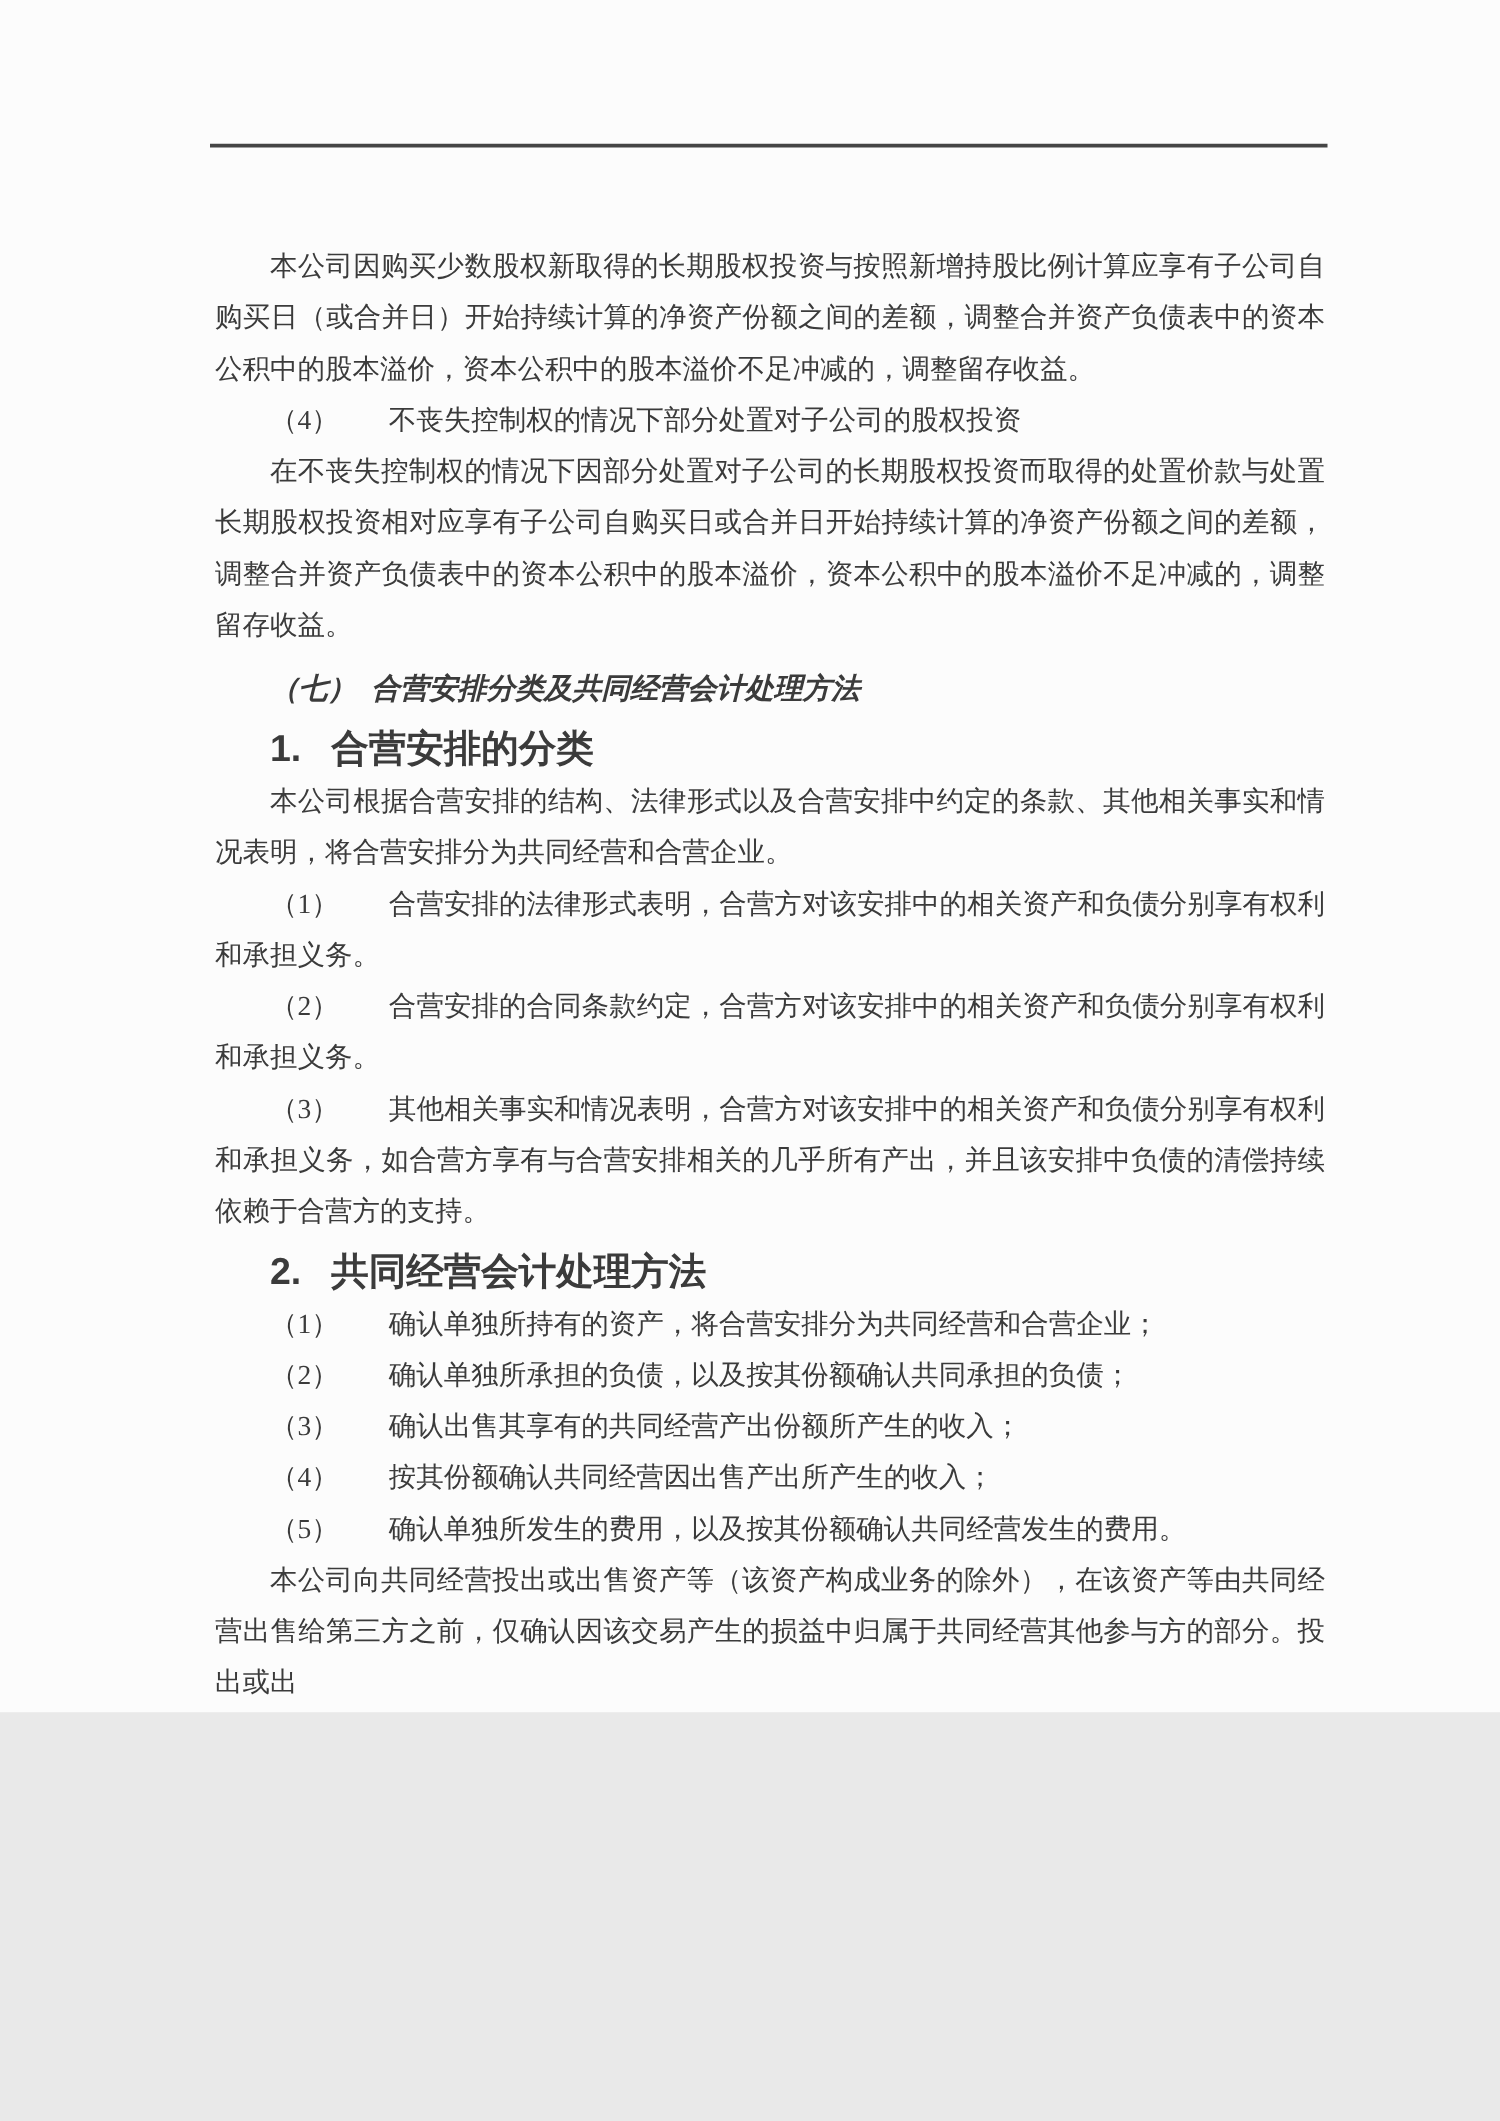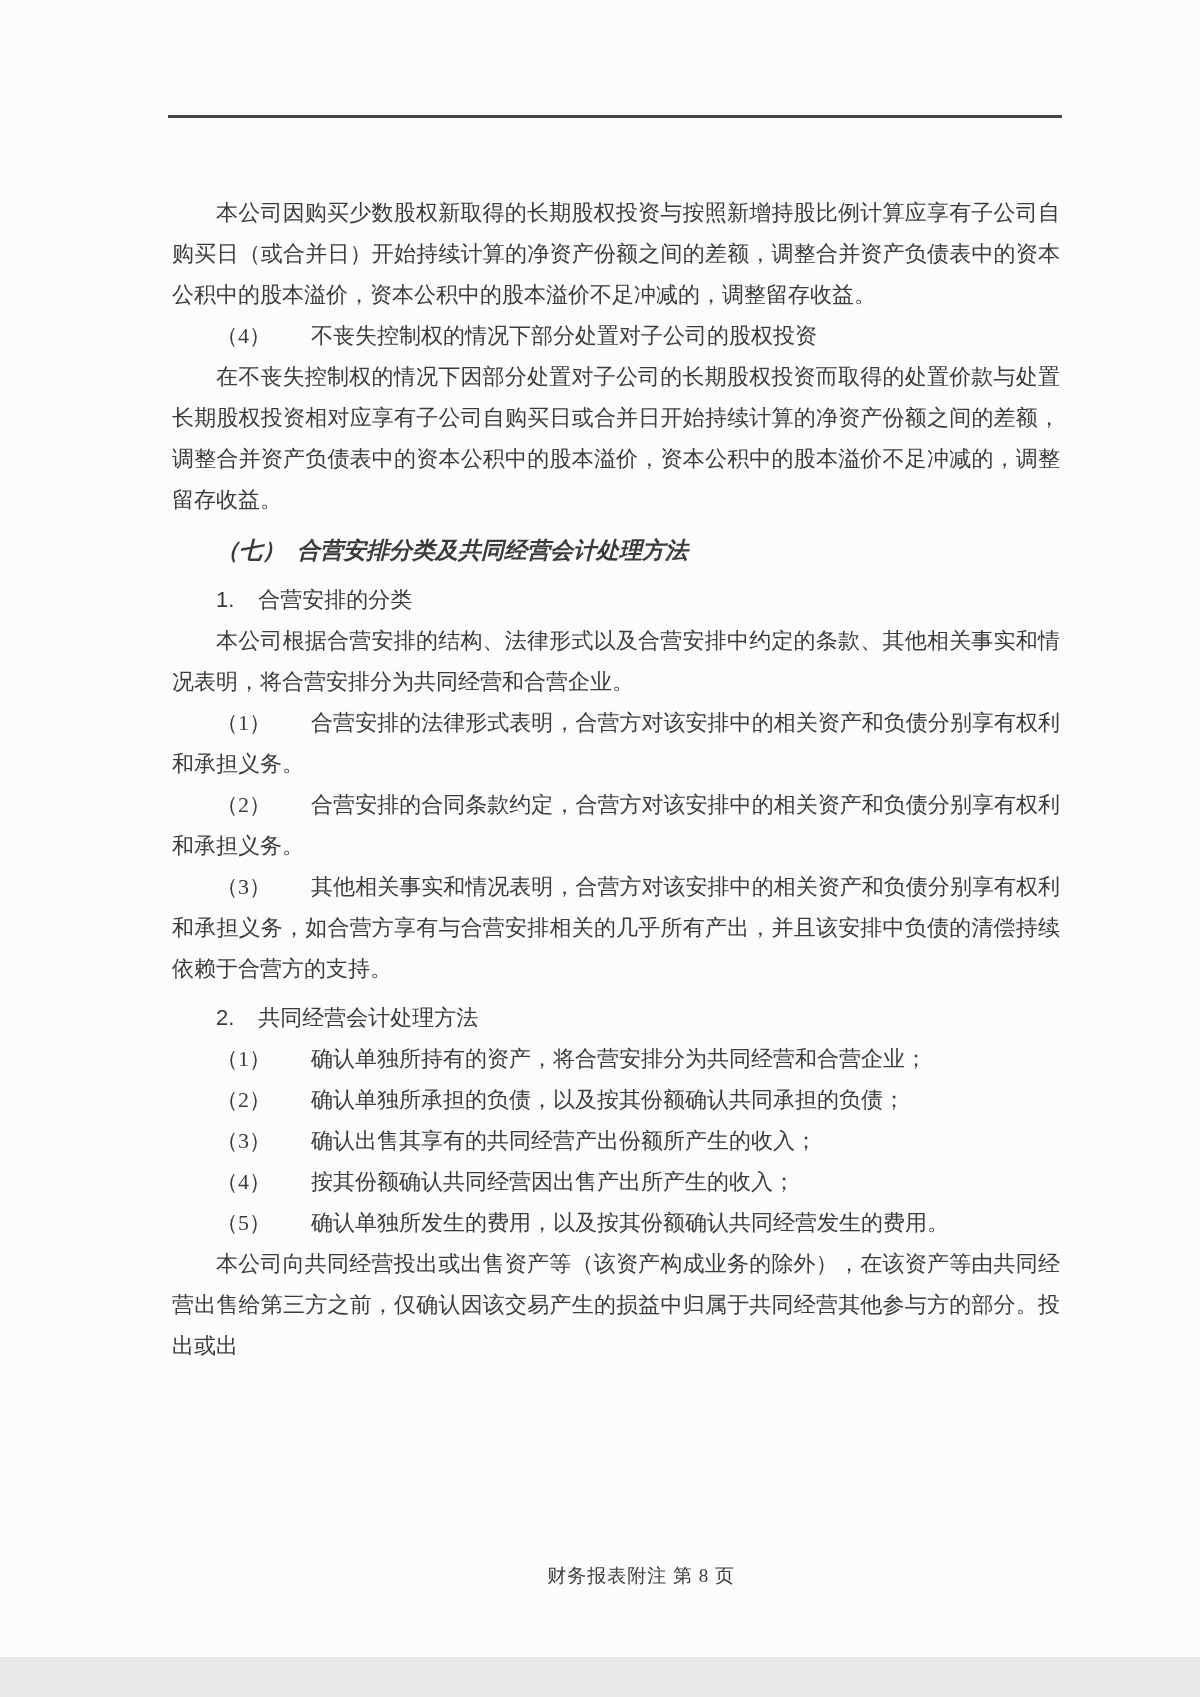"本公司因购买少数股权新取得的长期股权投资与按照新增持股比例计算应享有子公司自购买" .page { height: 1657px -> 1370px }
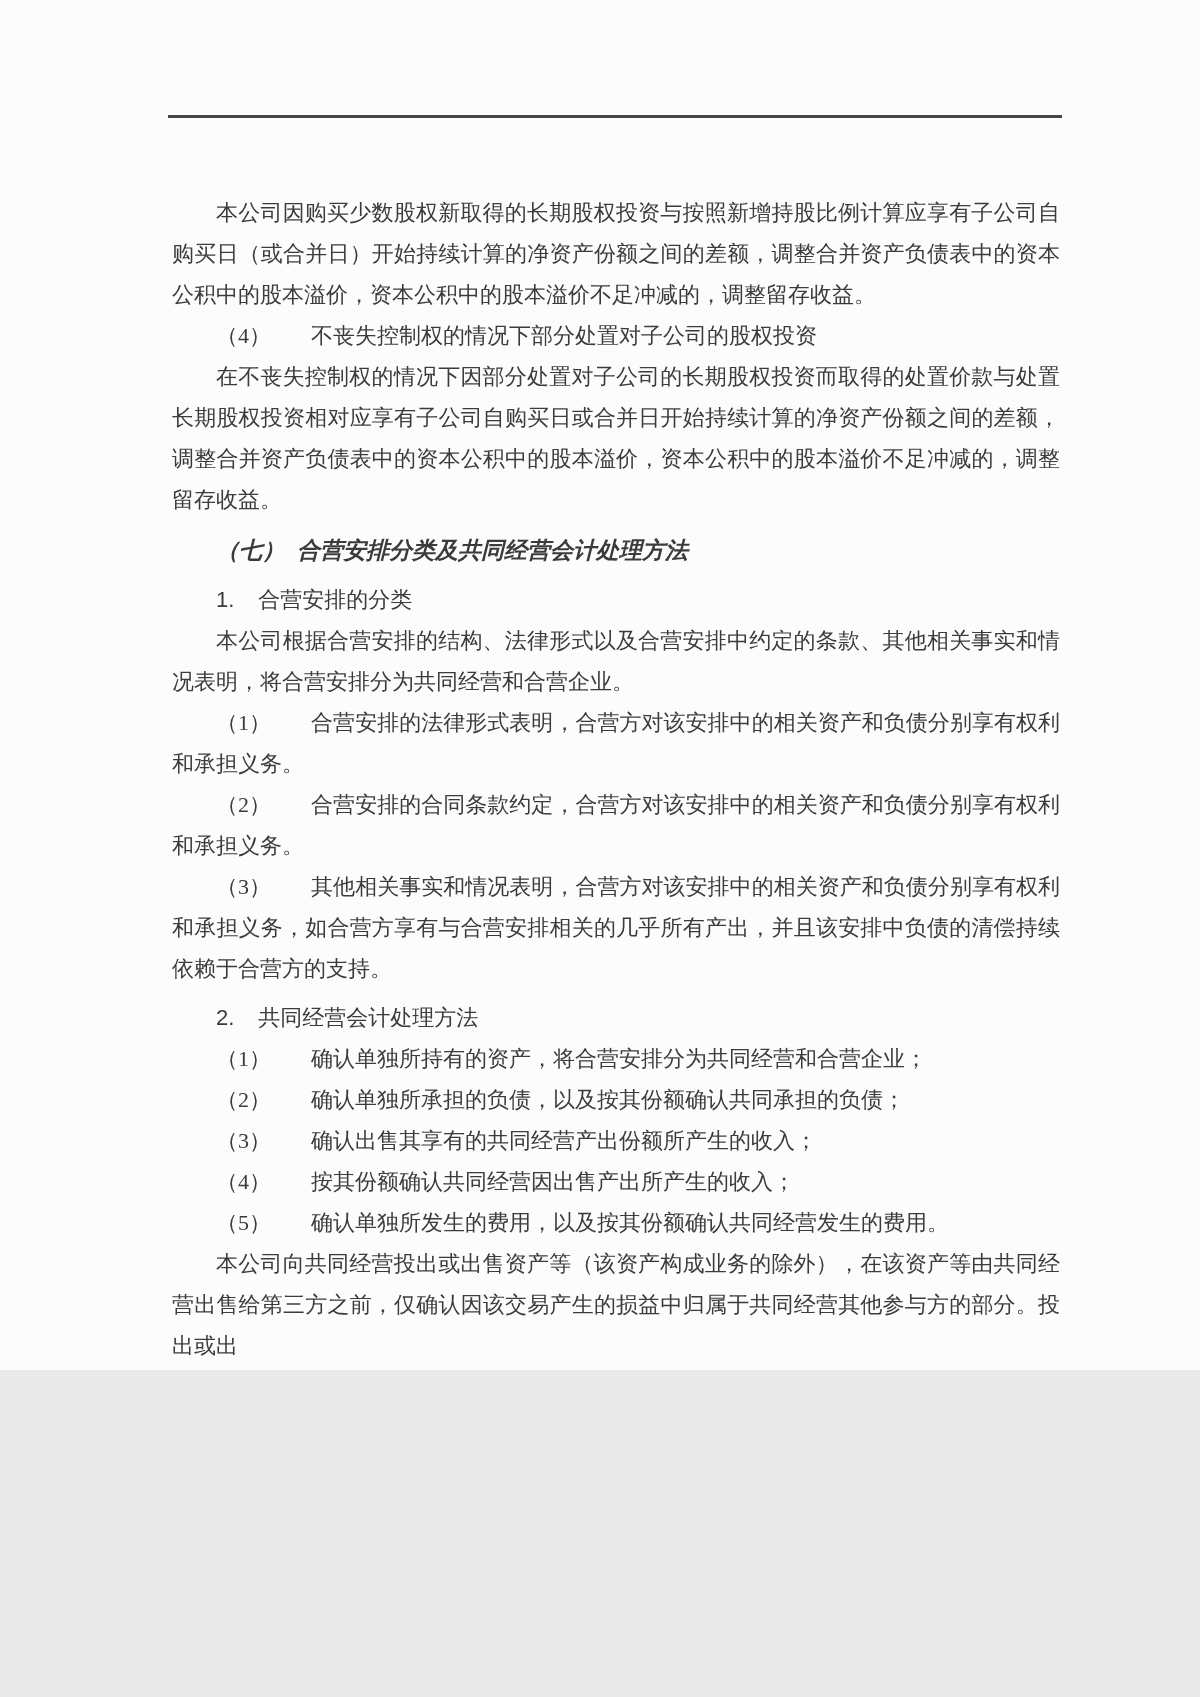"1. 合营安排的分类" .heading-l2 { font-size: 22px -> 30px; font-weight: normal -> bold }
